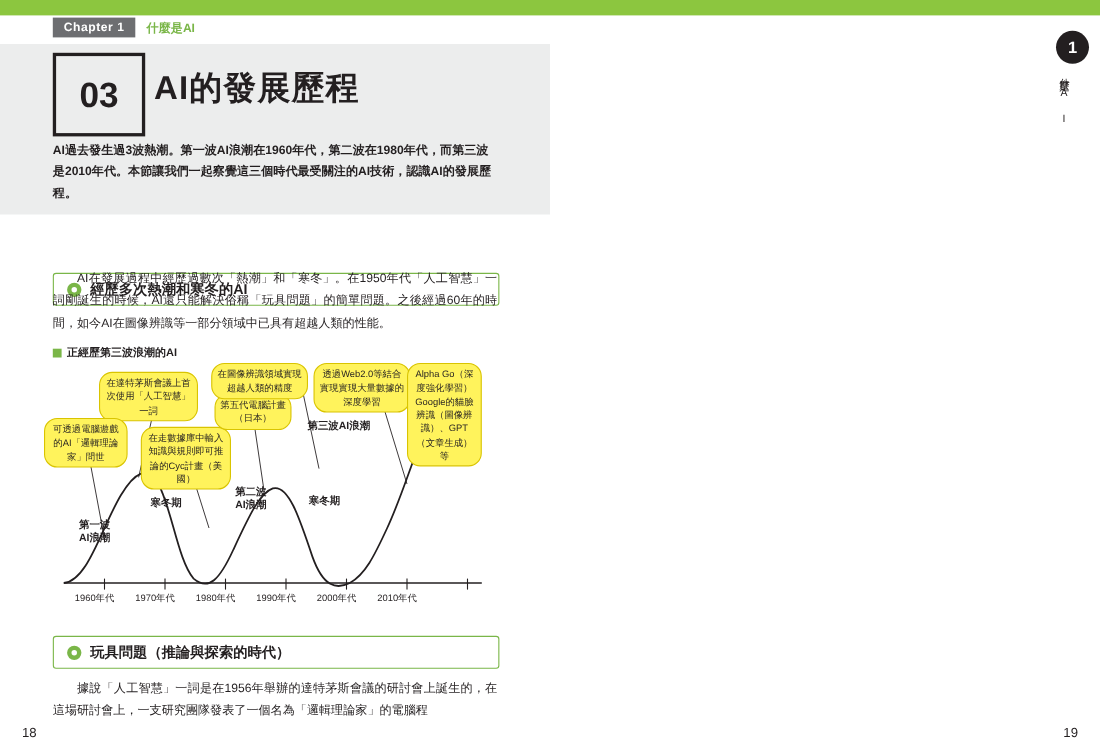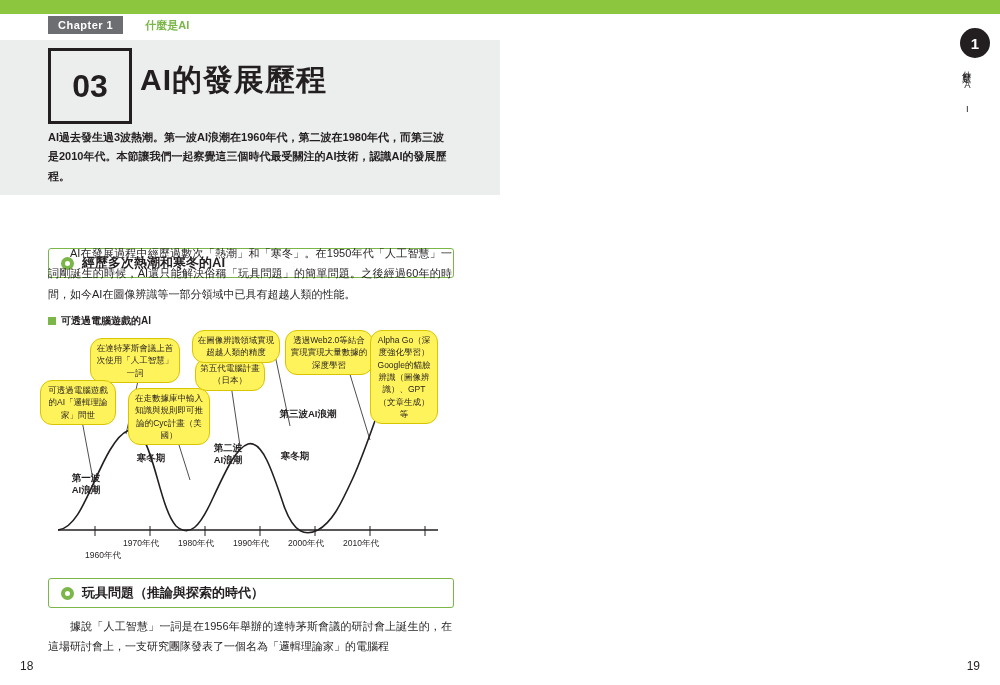"什麼是AI" .chapter-label { margin-left: 22px -> 10px }
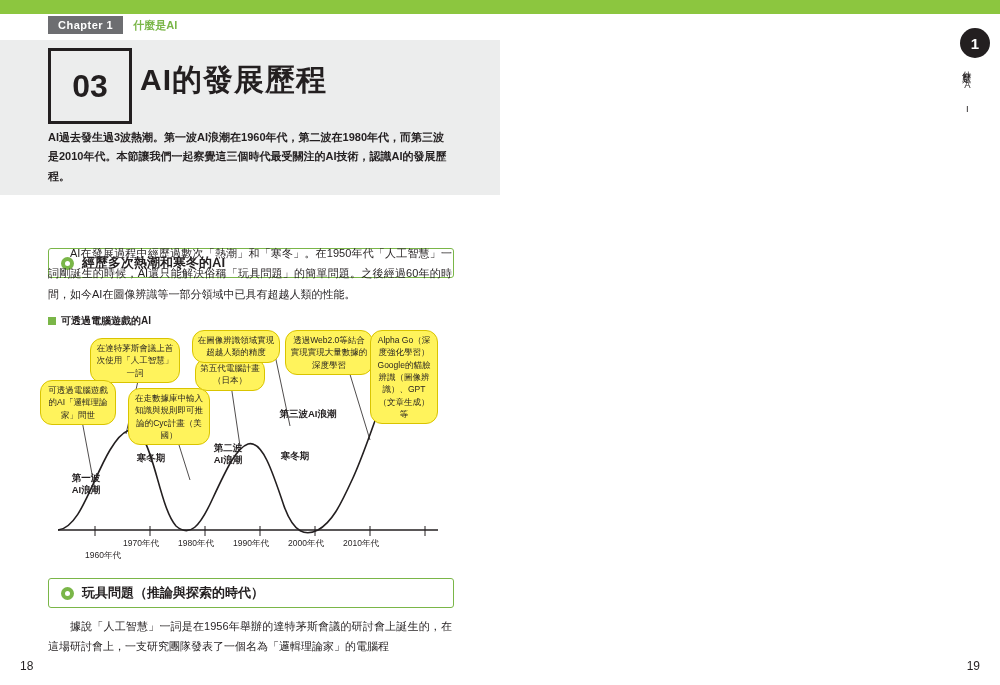"可透過電腦遊戲的AI" span { text: 可透過電腦遊戲 -> 正經歷第三波浪潮 }
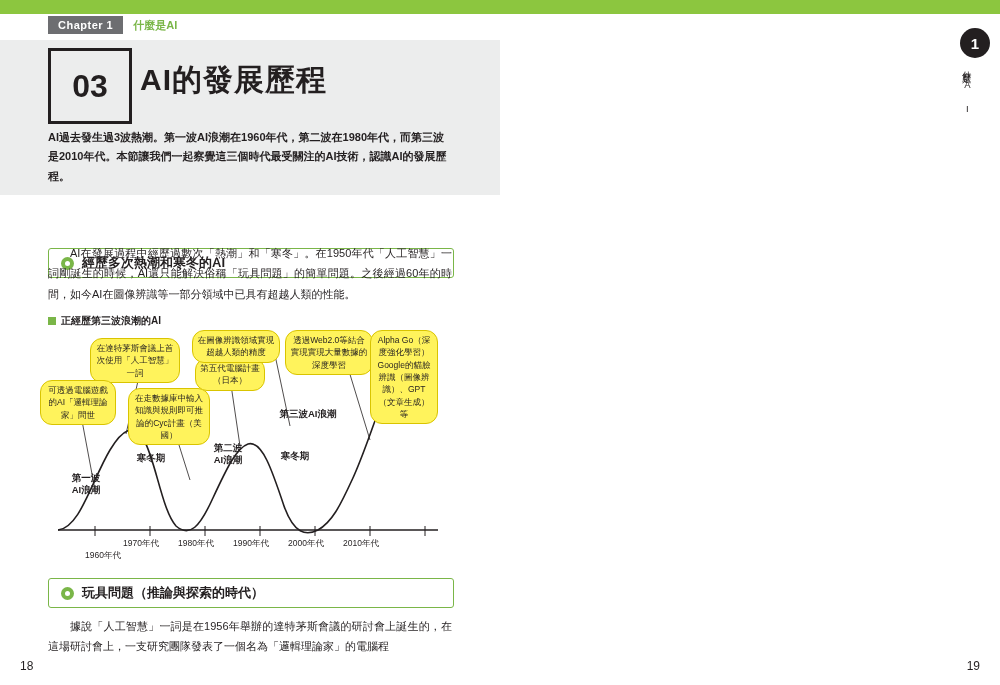"第三波AI浪潮" div.wave-lbl { top: 78px -> 52px }
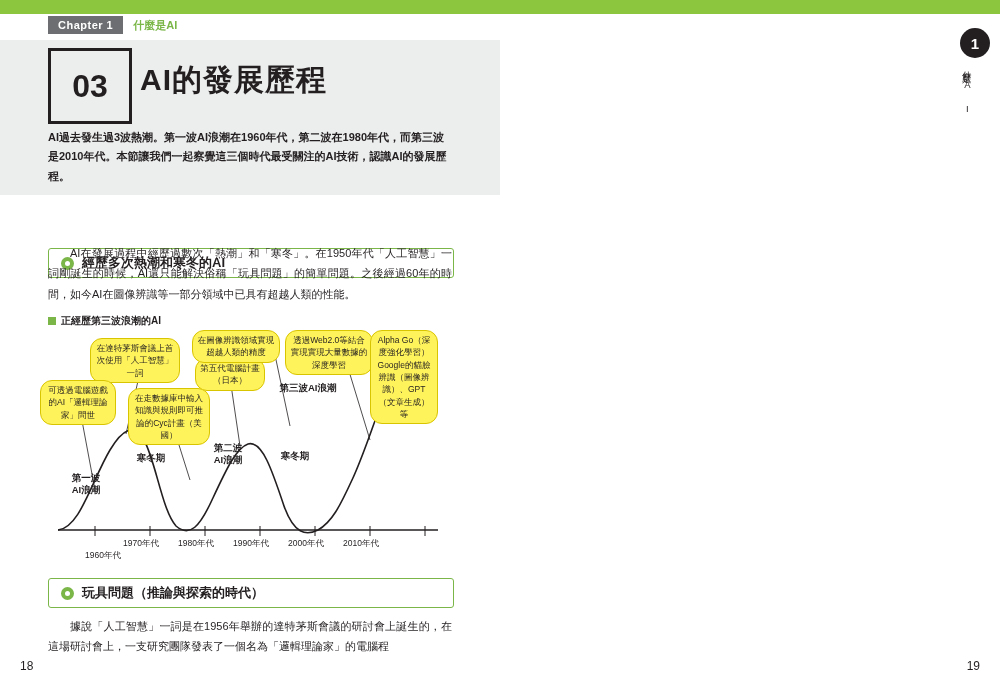"1960年代" div.tick-lbl { margin-left: 17px -> none; top: 220px -> 208px }
